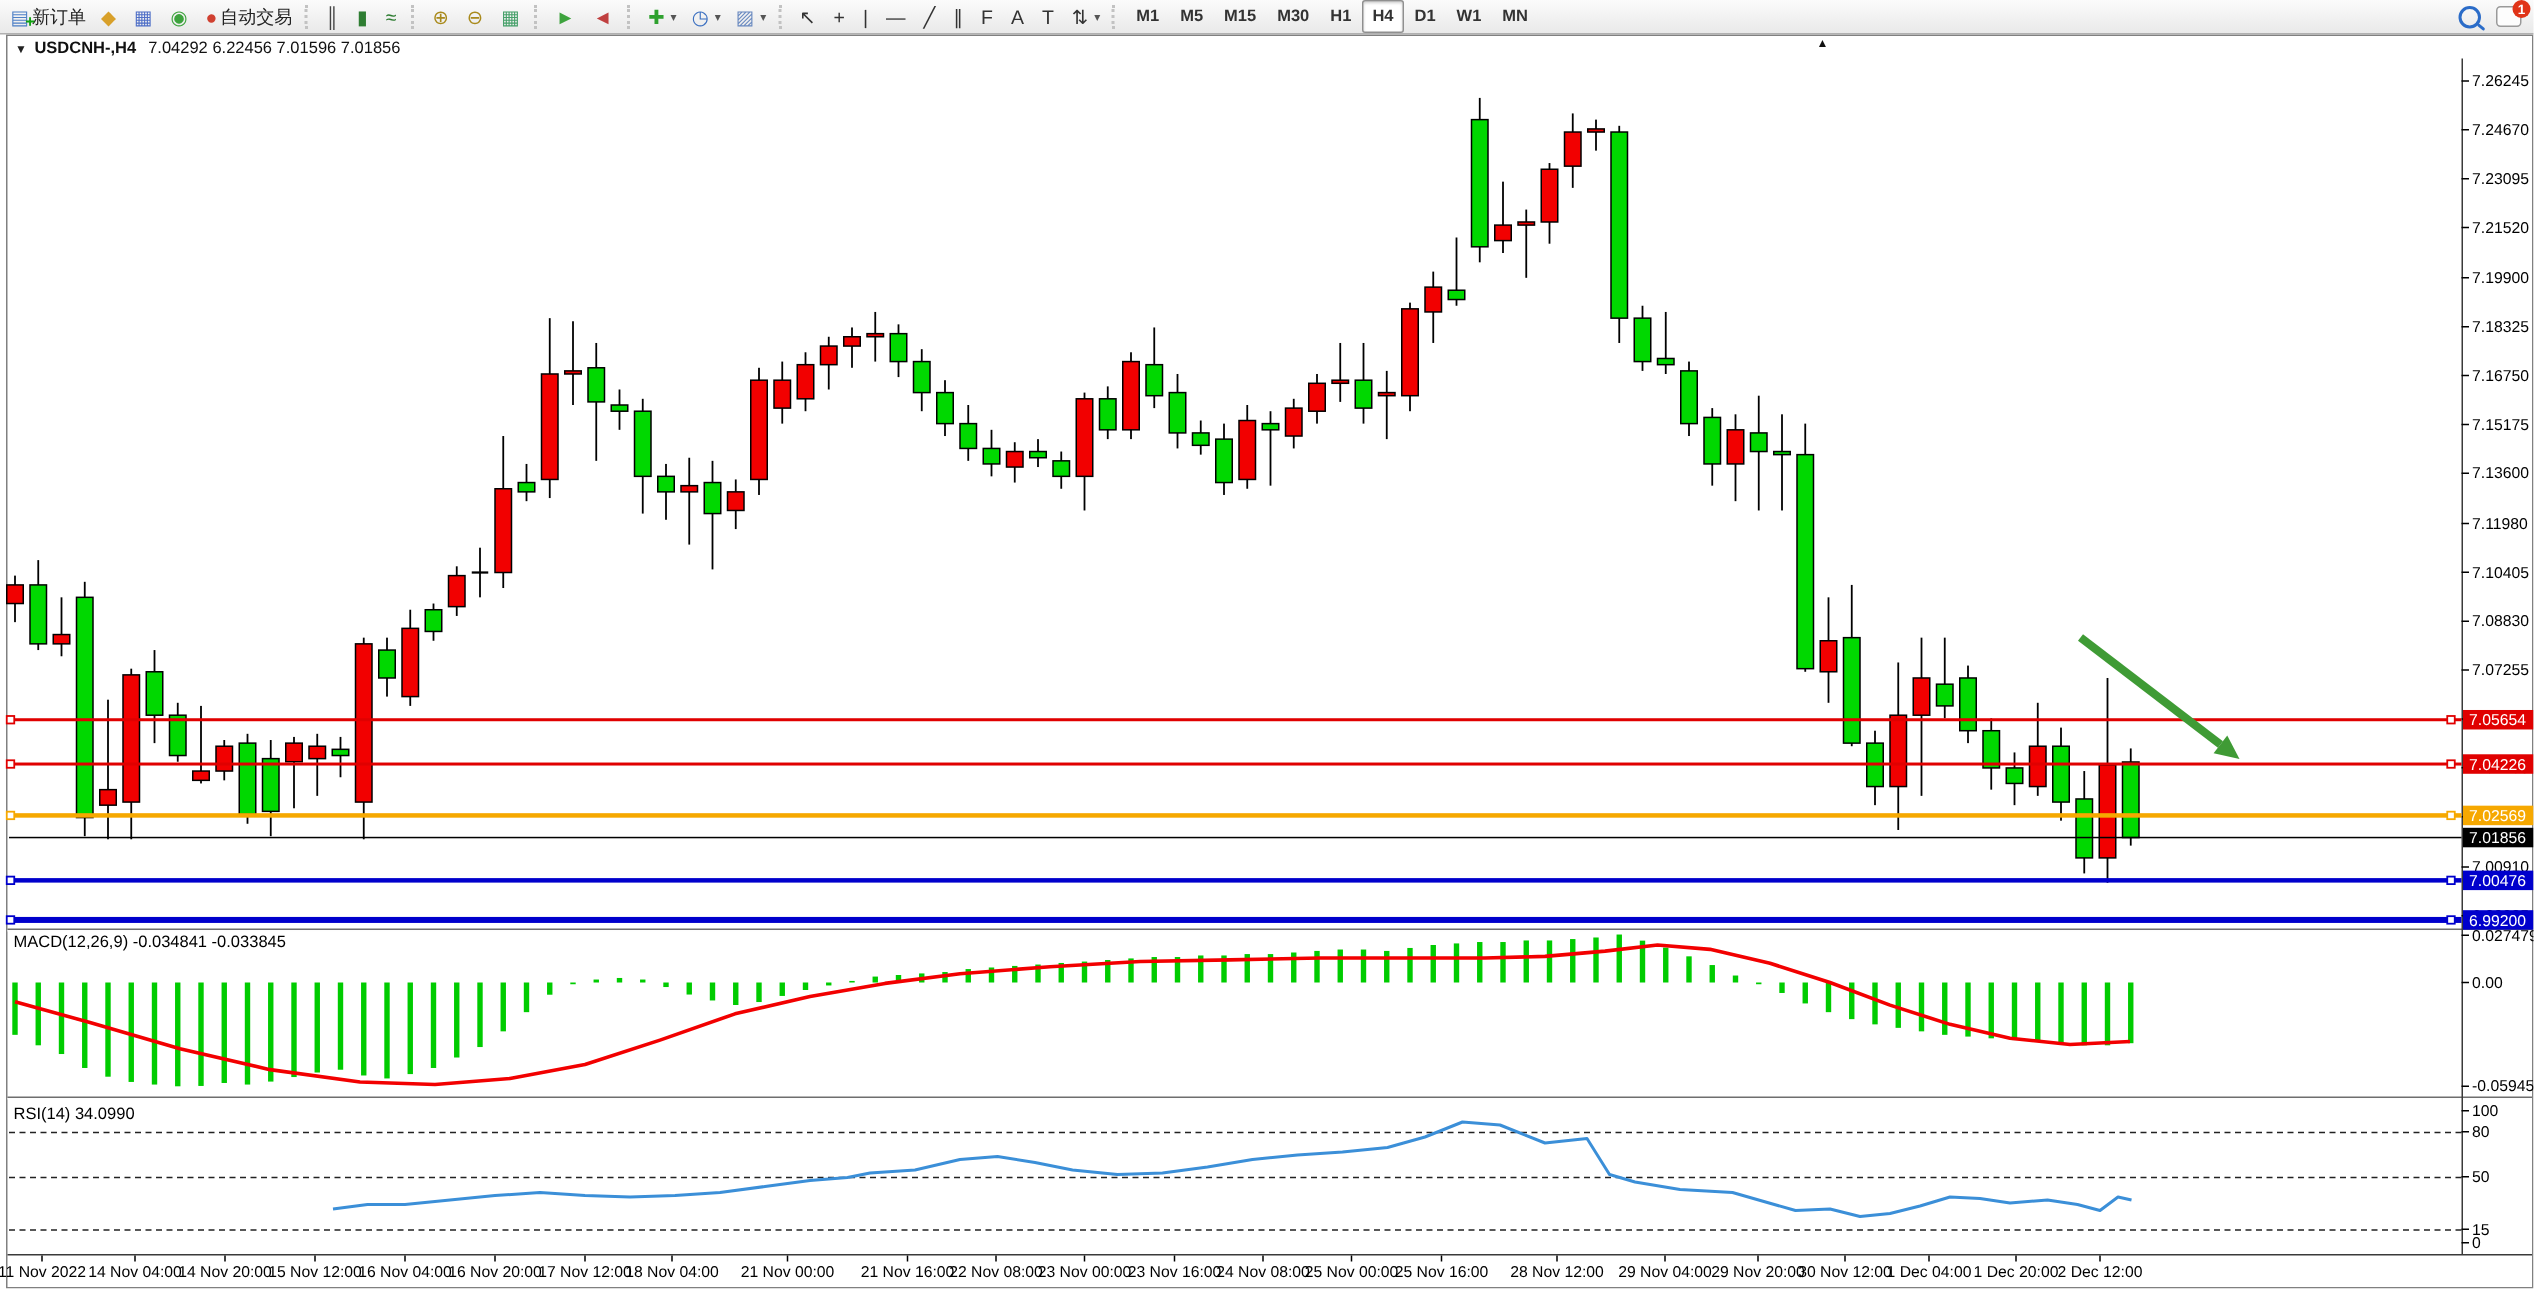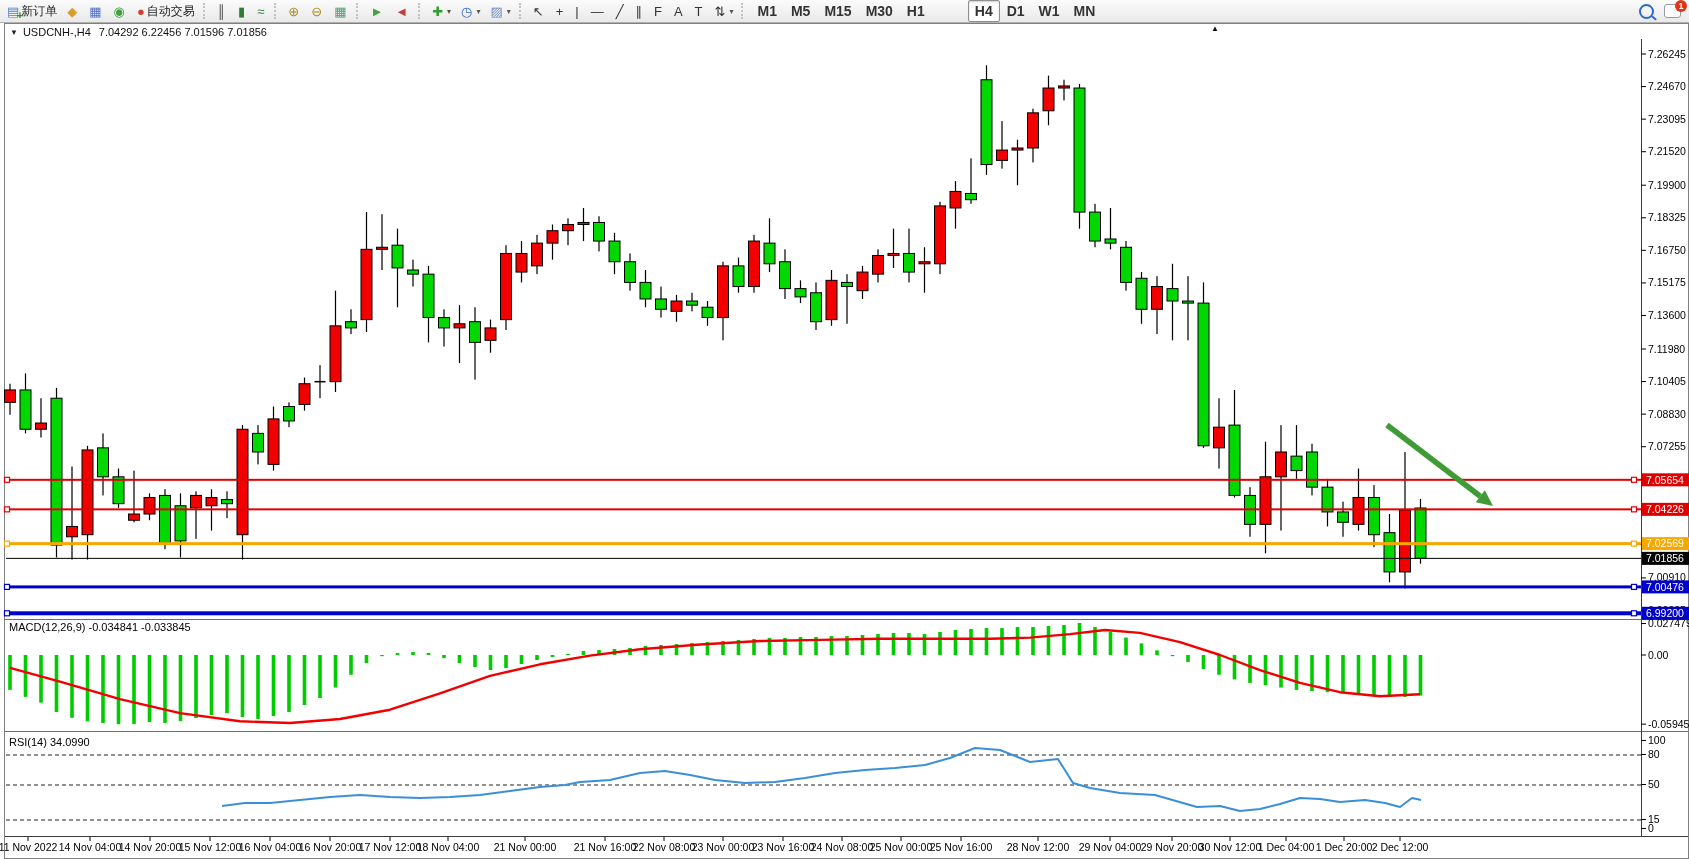"M1" .tbtn.tf { font-size: 14px -> 11px }
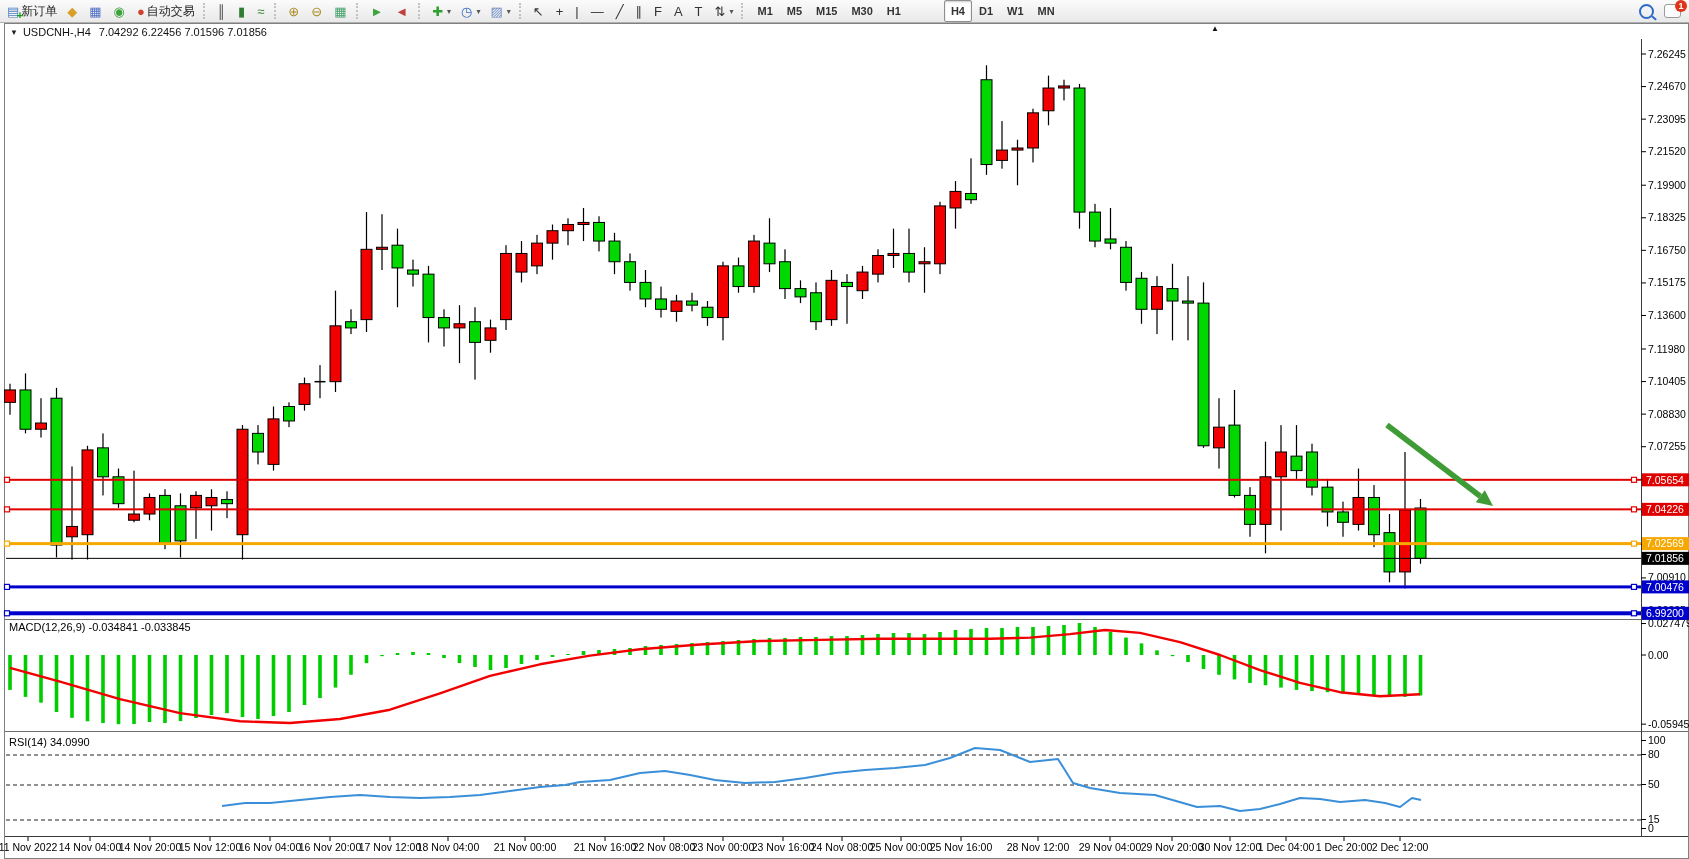"H4" .tbtn.tf.active { margin-left: 36px -> none }
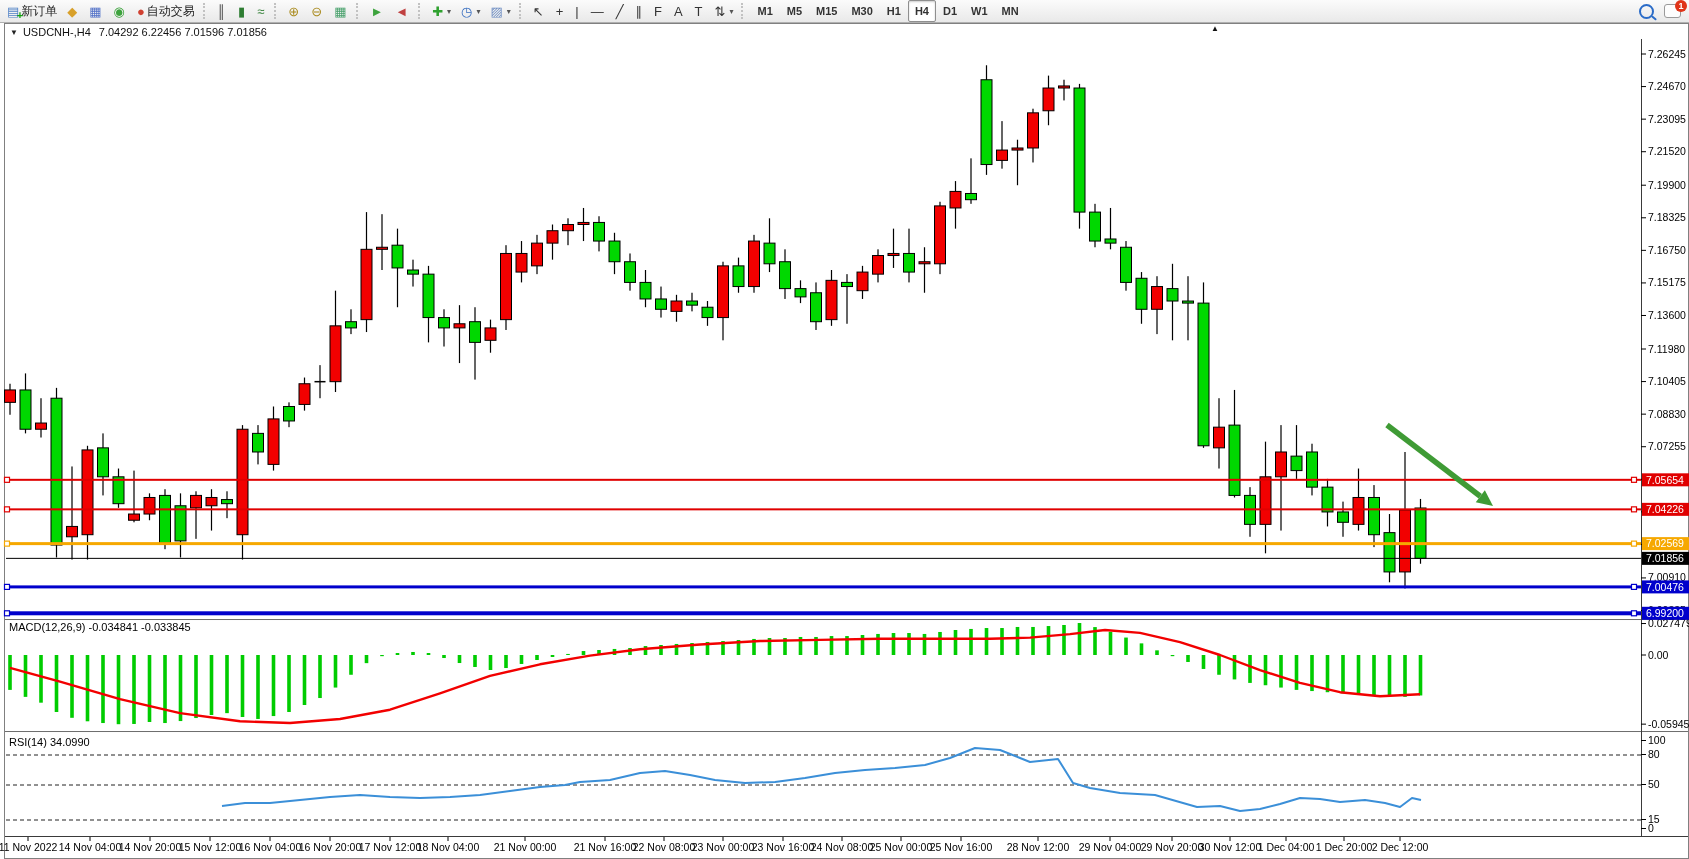"USDCNH-,H4" #titlebar .sym { font-weight: normal -> bold }
